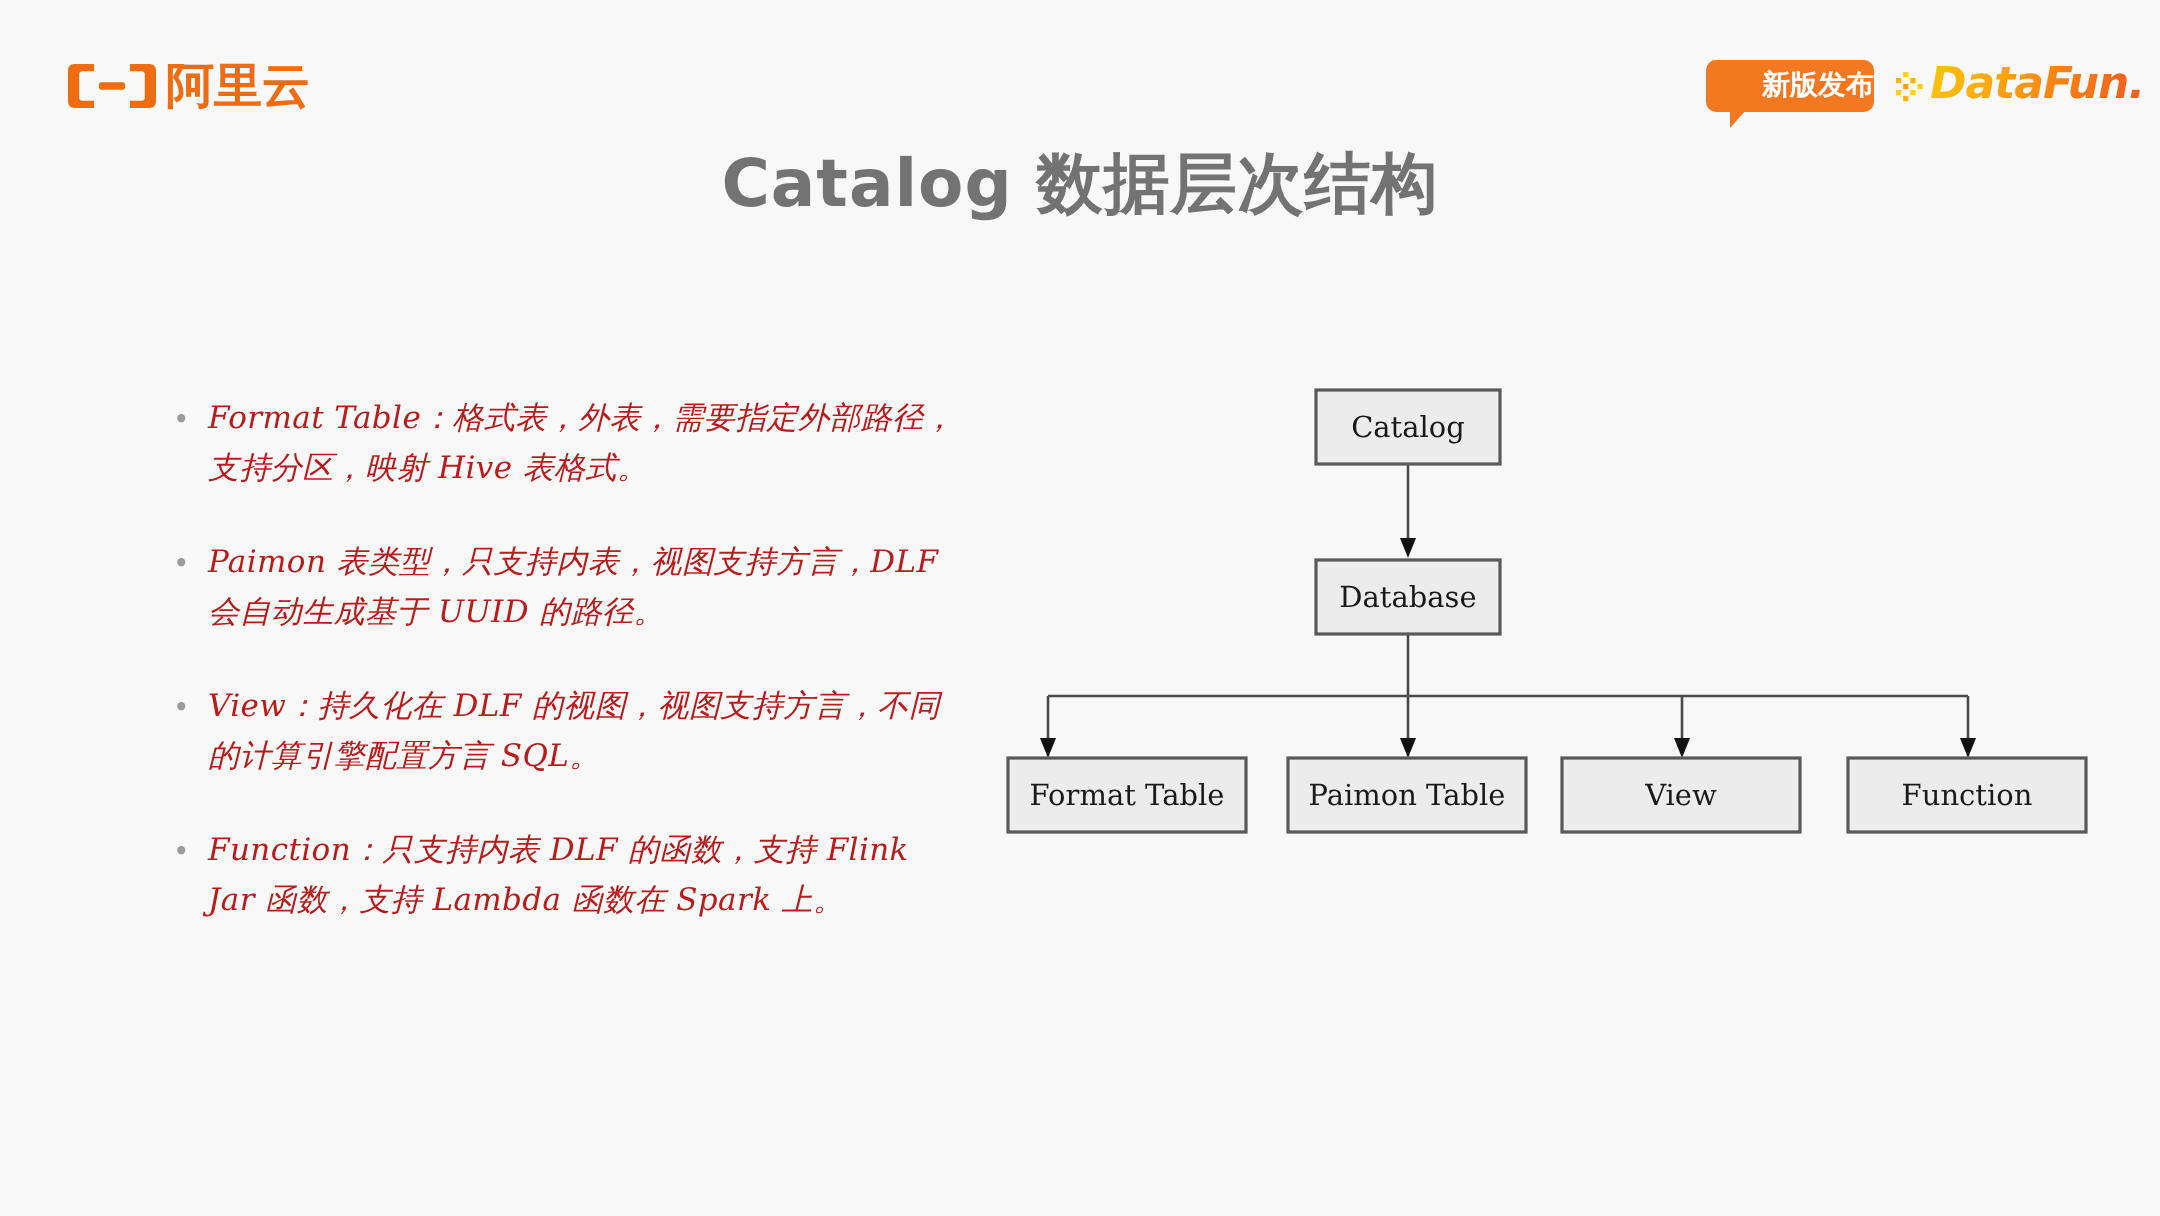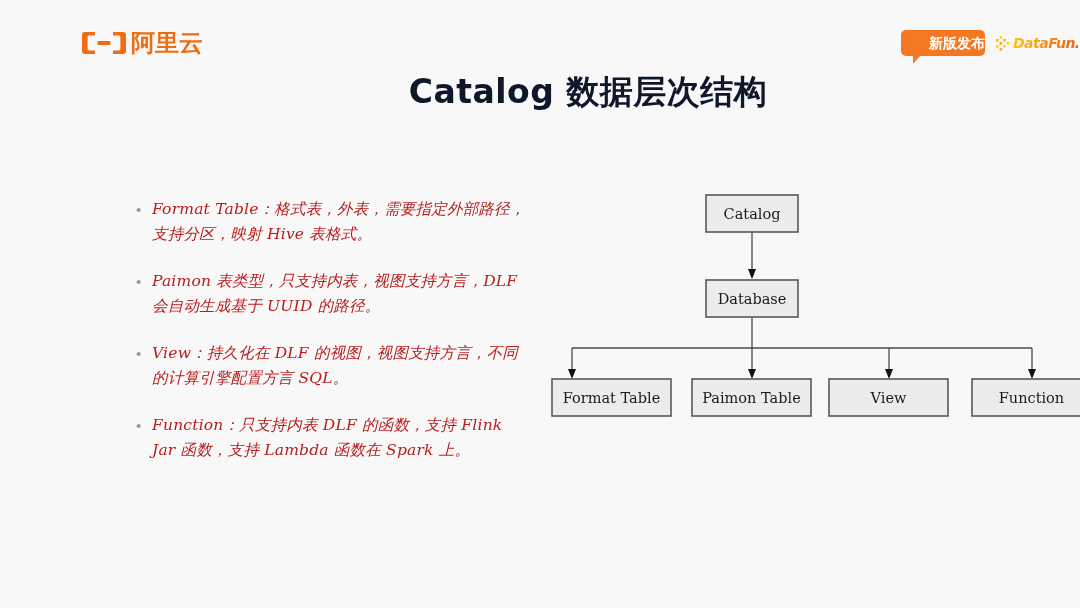"阿里云" #slide { margin-left: 48px -> none }
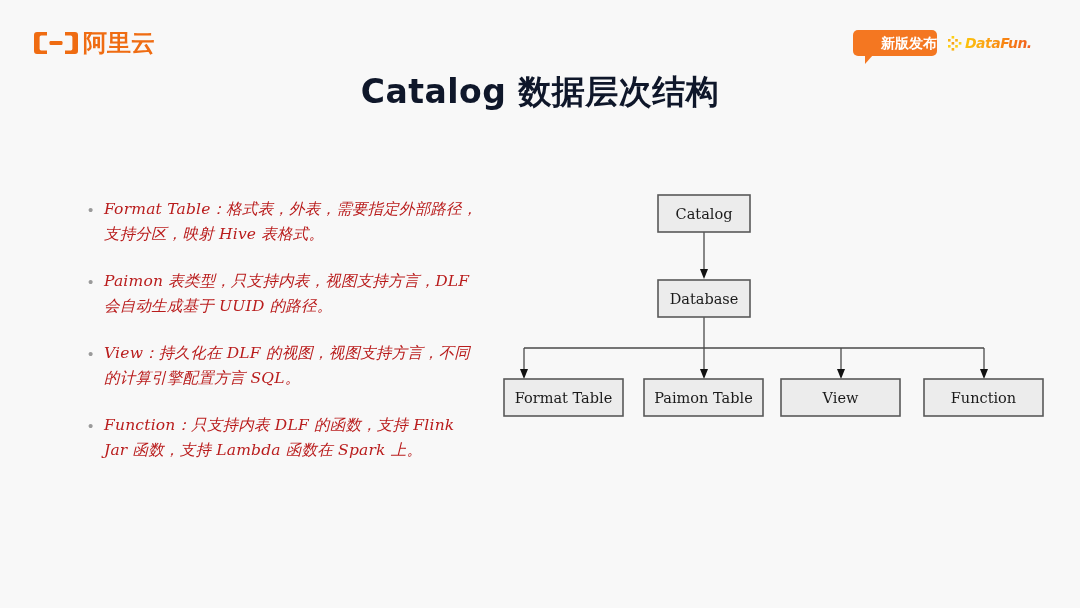"DataFun." .df-word { font-size: 14px -> 22px }
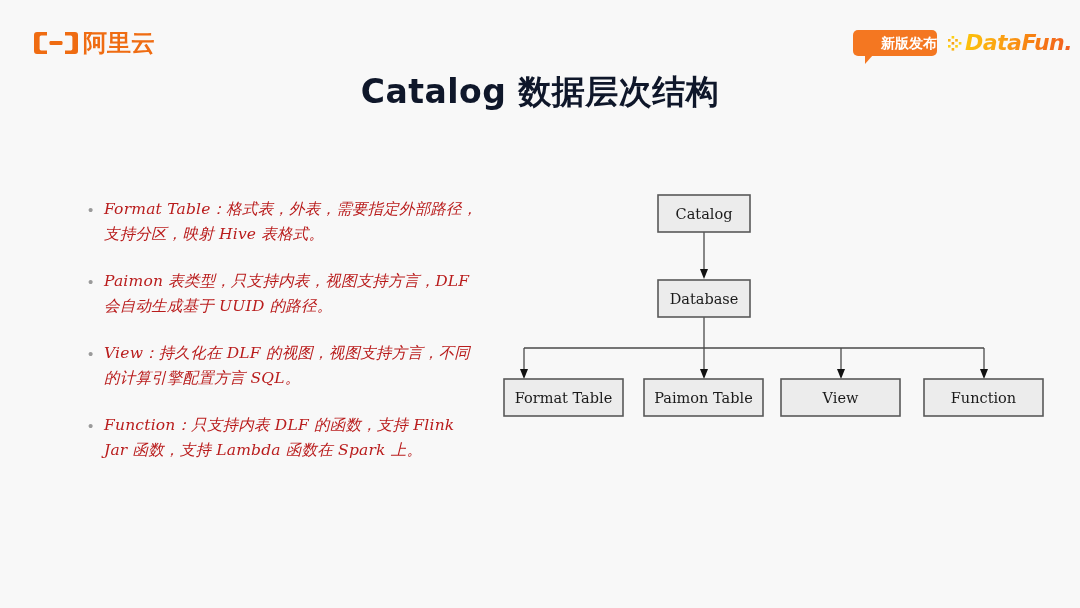"Catalog 数据层次结构" #page-title { color: #0f172a -> #737373 }
